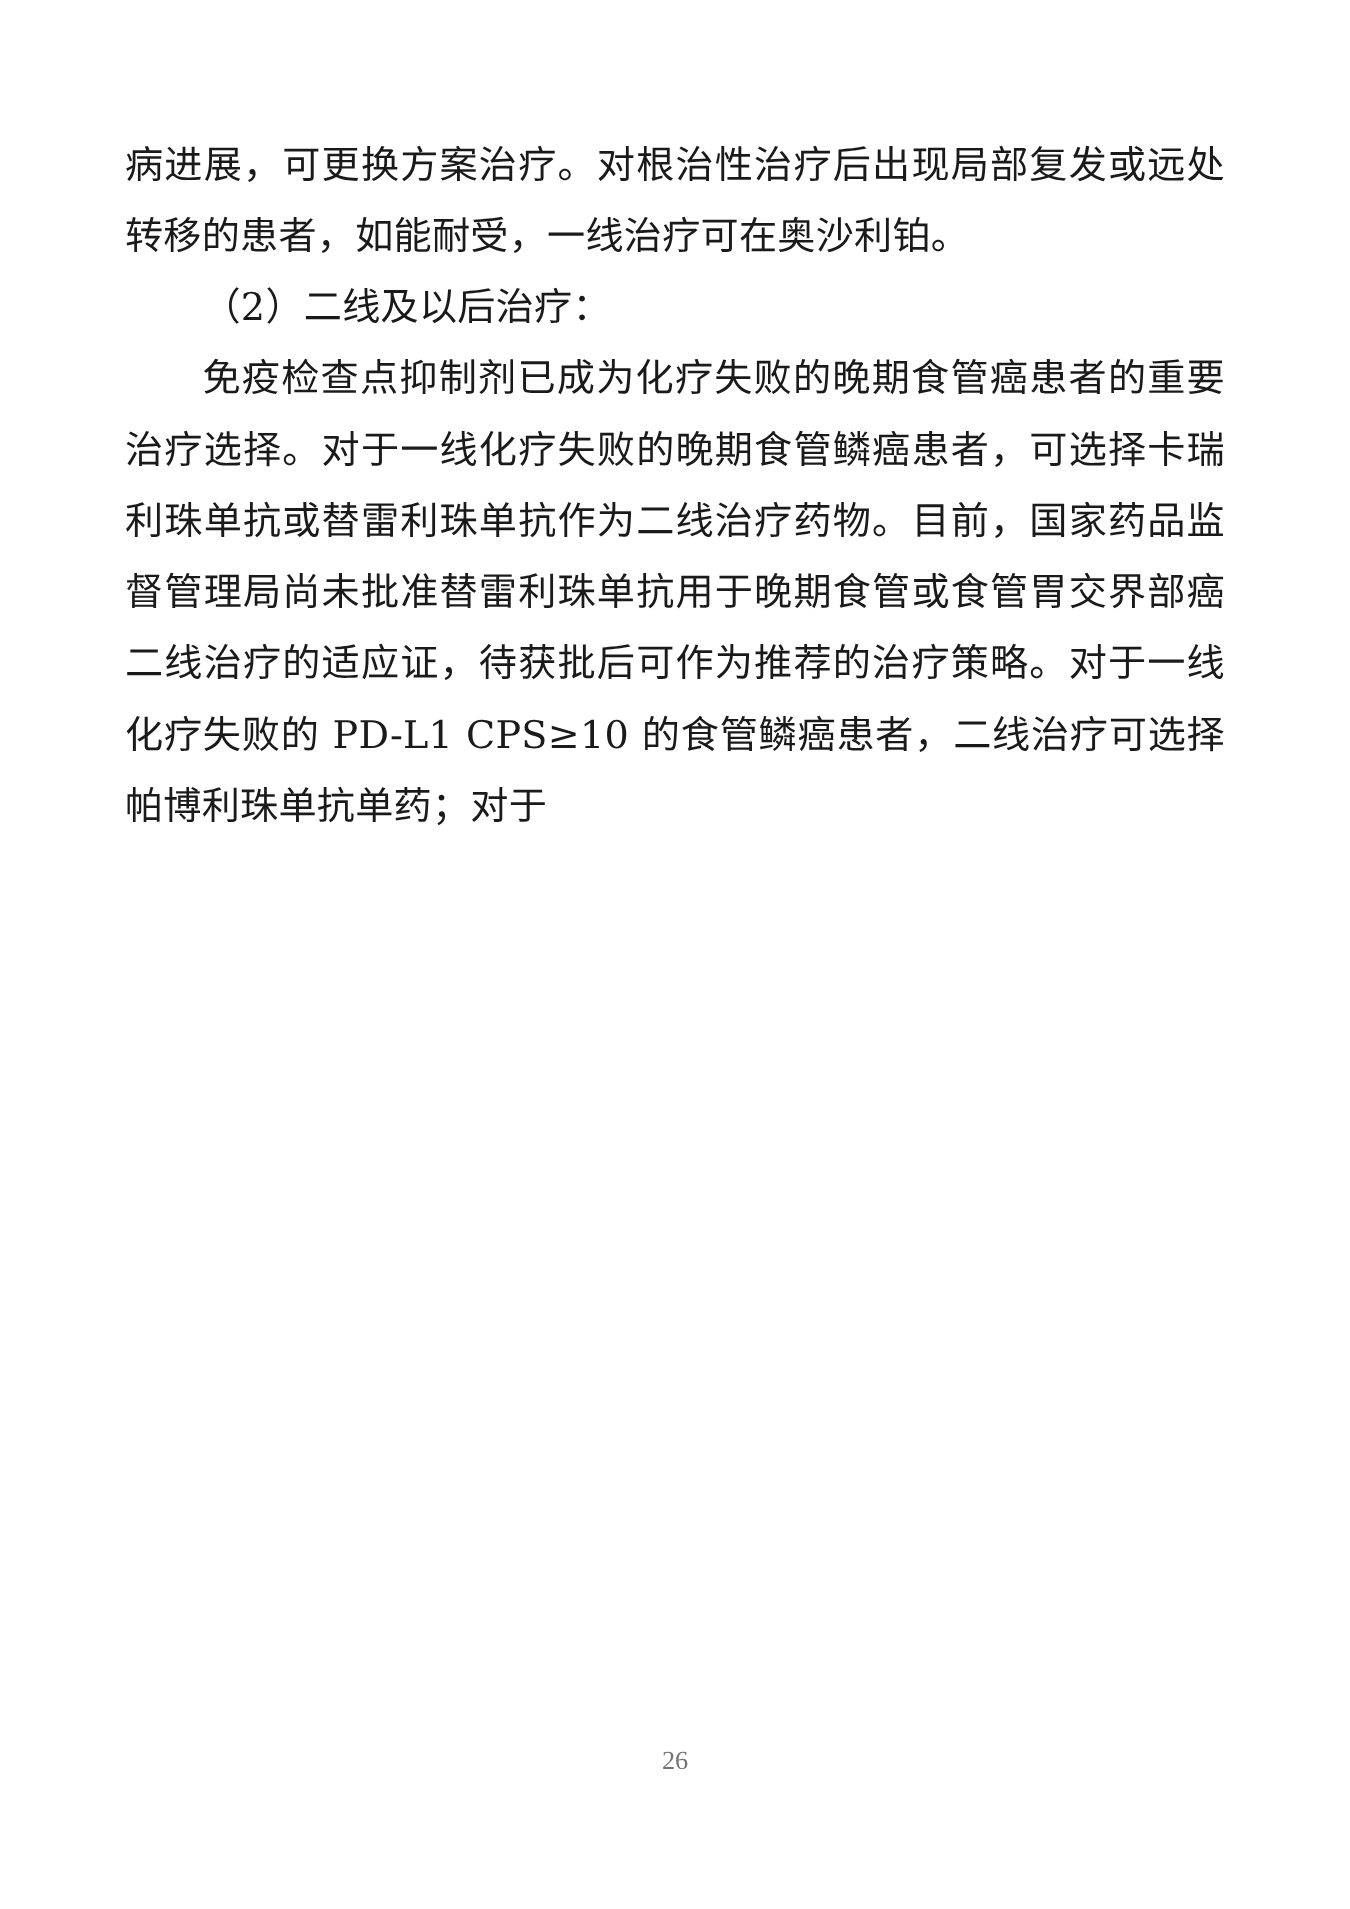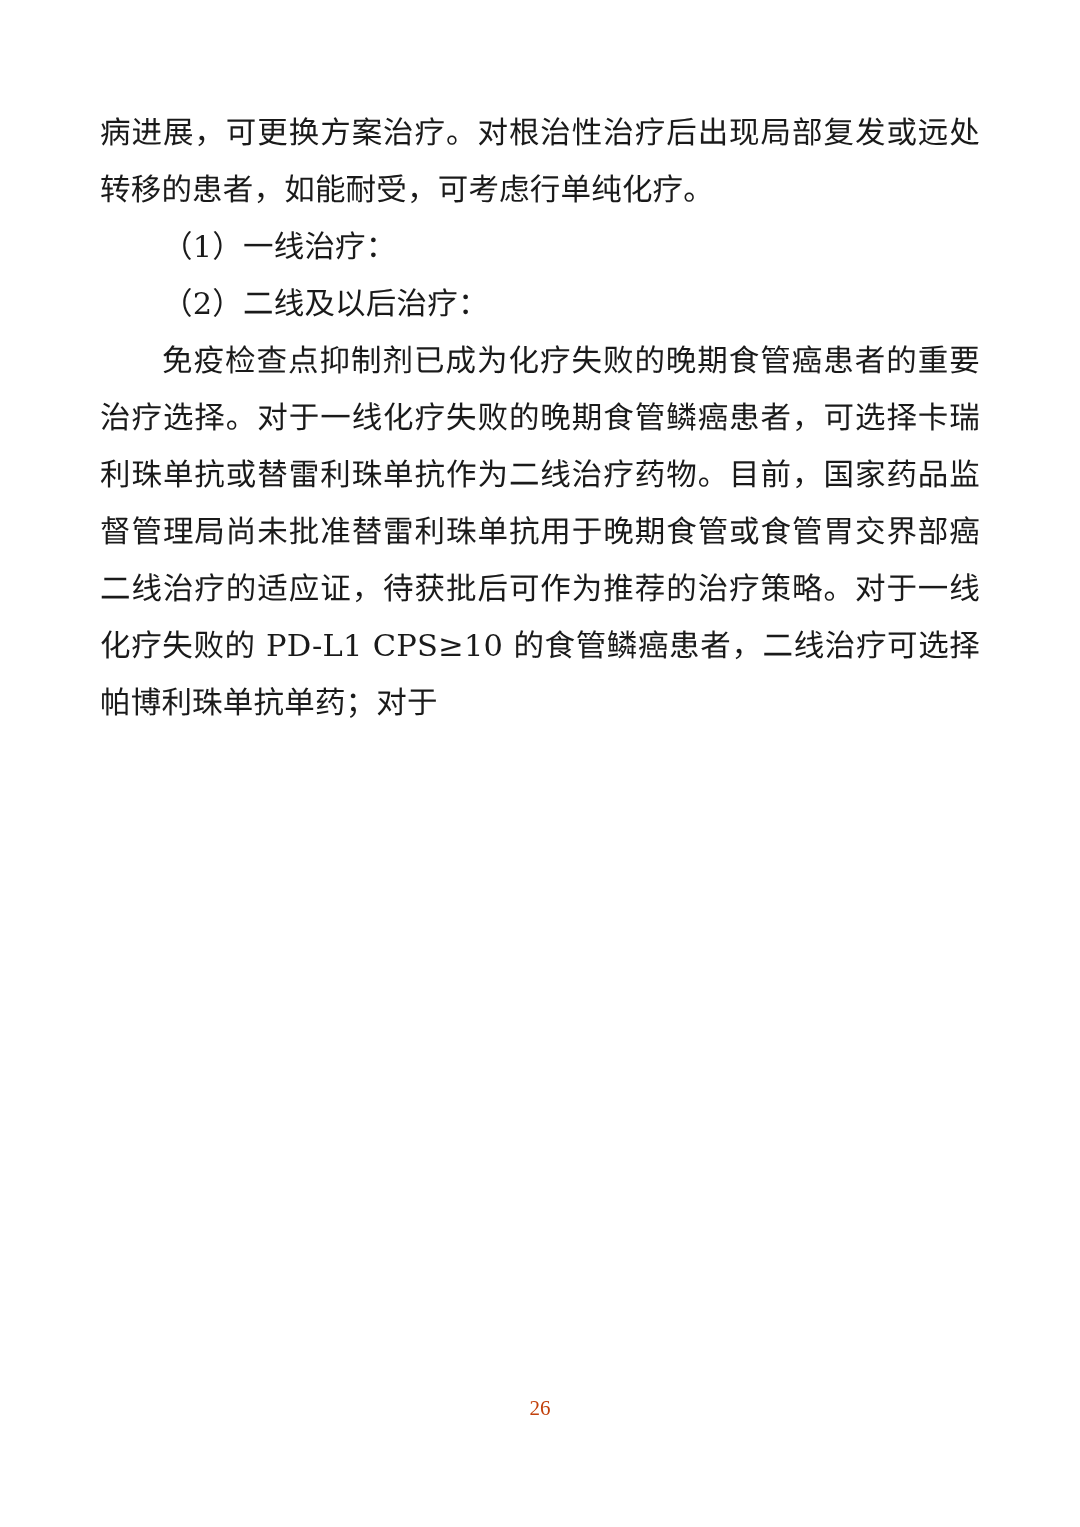"病进展，可更换方案治疗。对根治性治疗后出现局部复发或远处转移的患者，如能耐受，可" p.para { text: 可考虑行单纯化疗 -> 一线治疗可在奥沙利铂 }
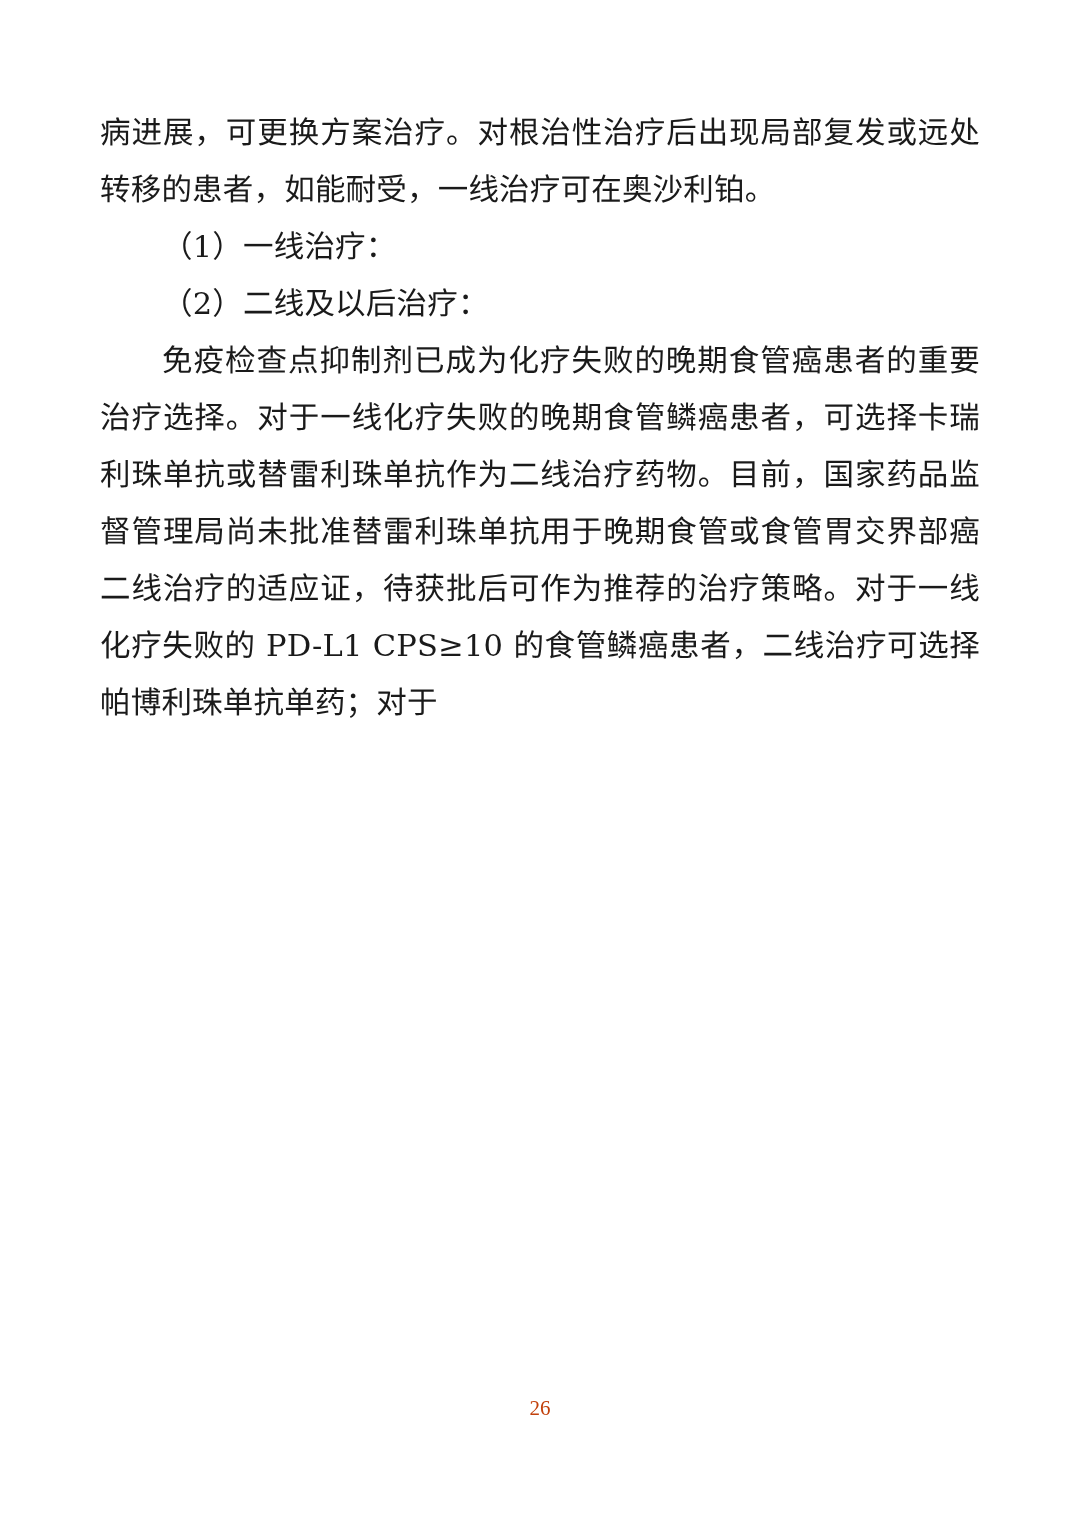"（1）一线治疗：" p.para { html: <p>（1）一线治疗：</p> -> none }
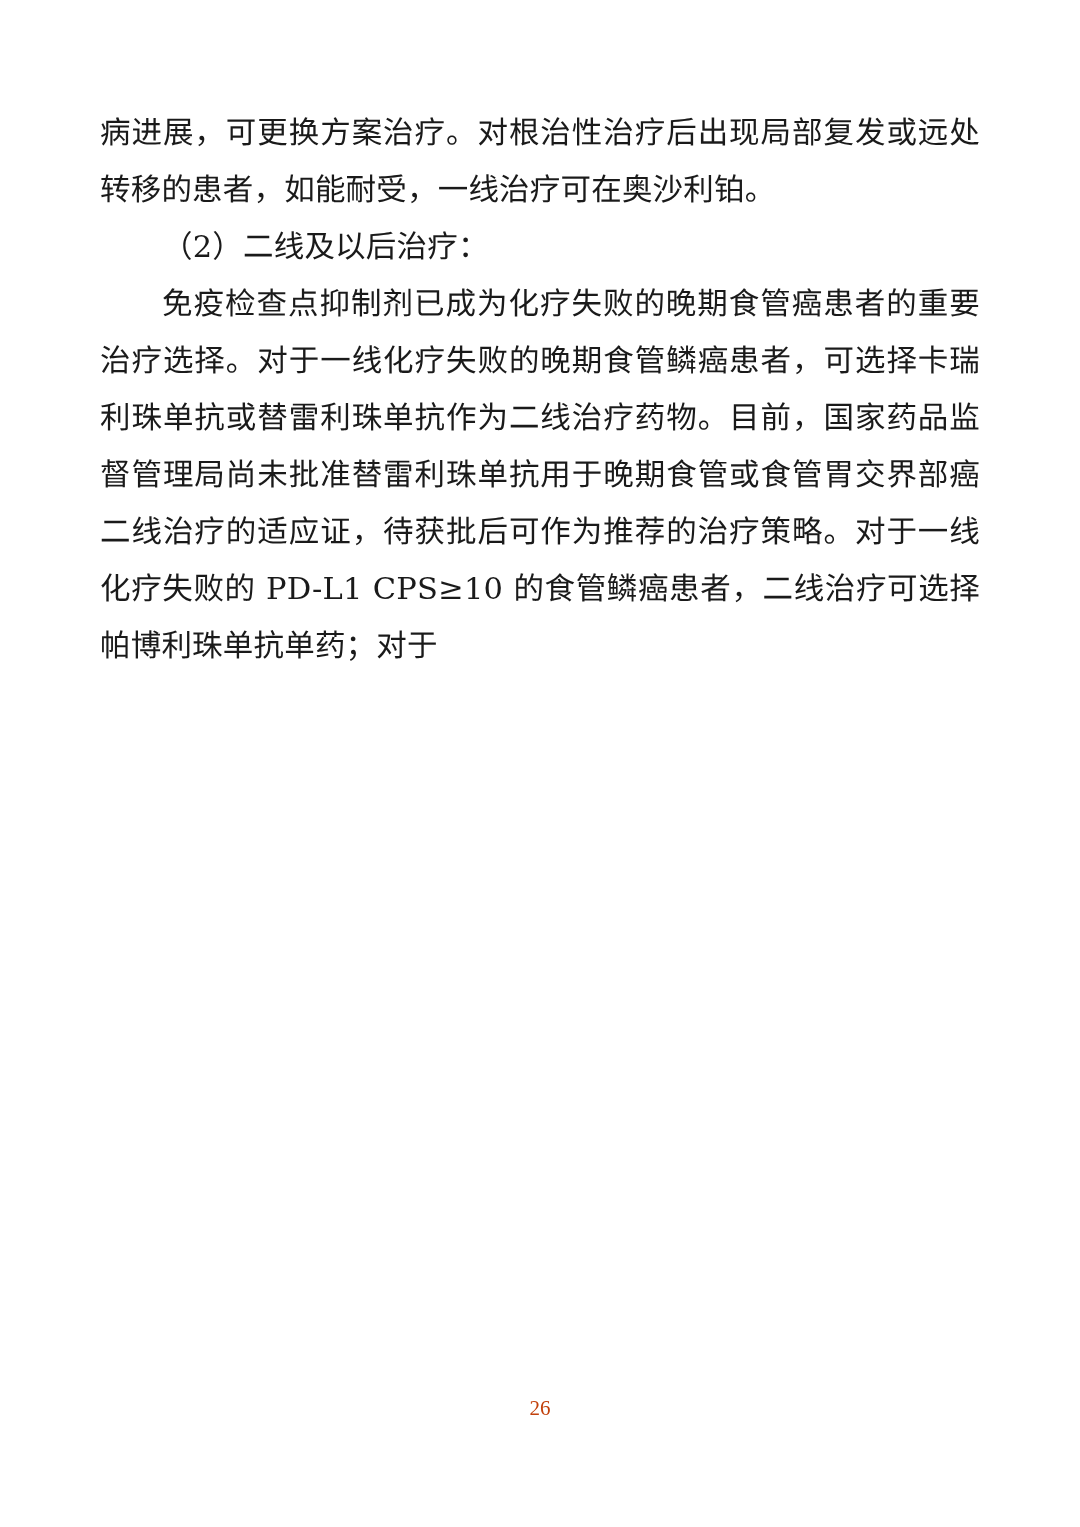"26" .page-number { color: #c2410c -> #737373 }
